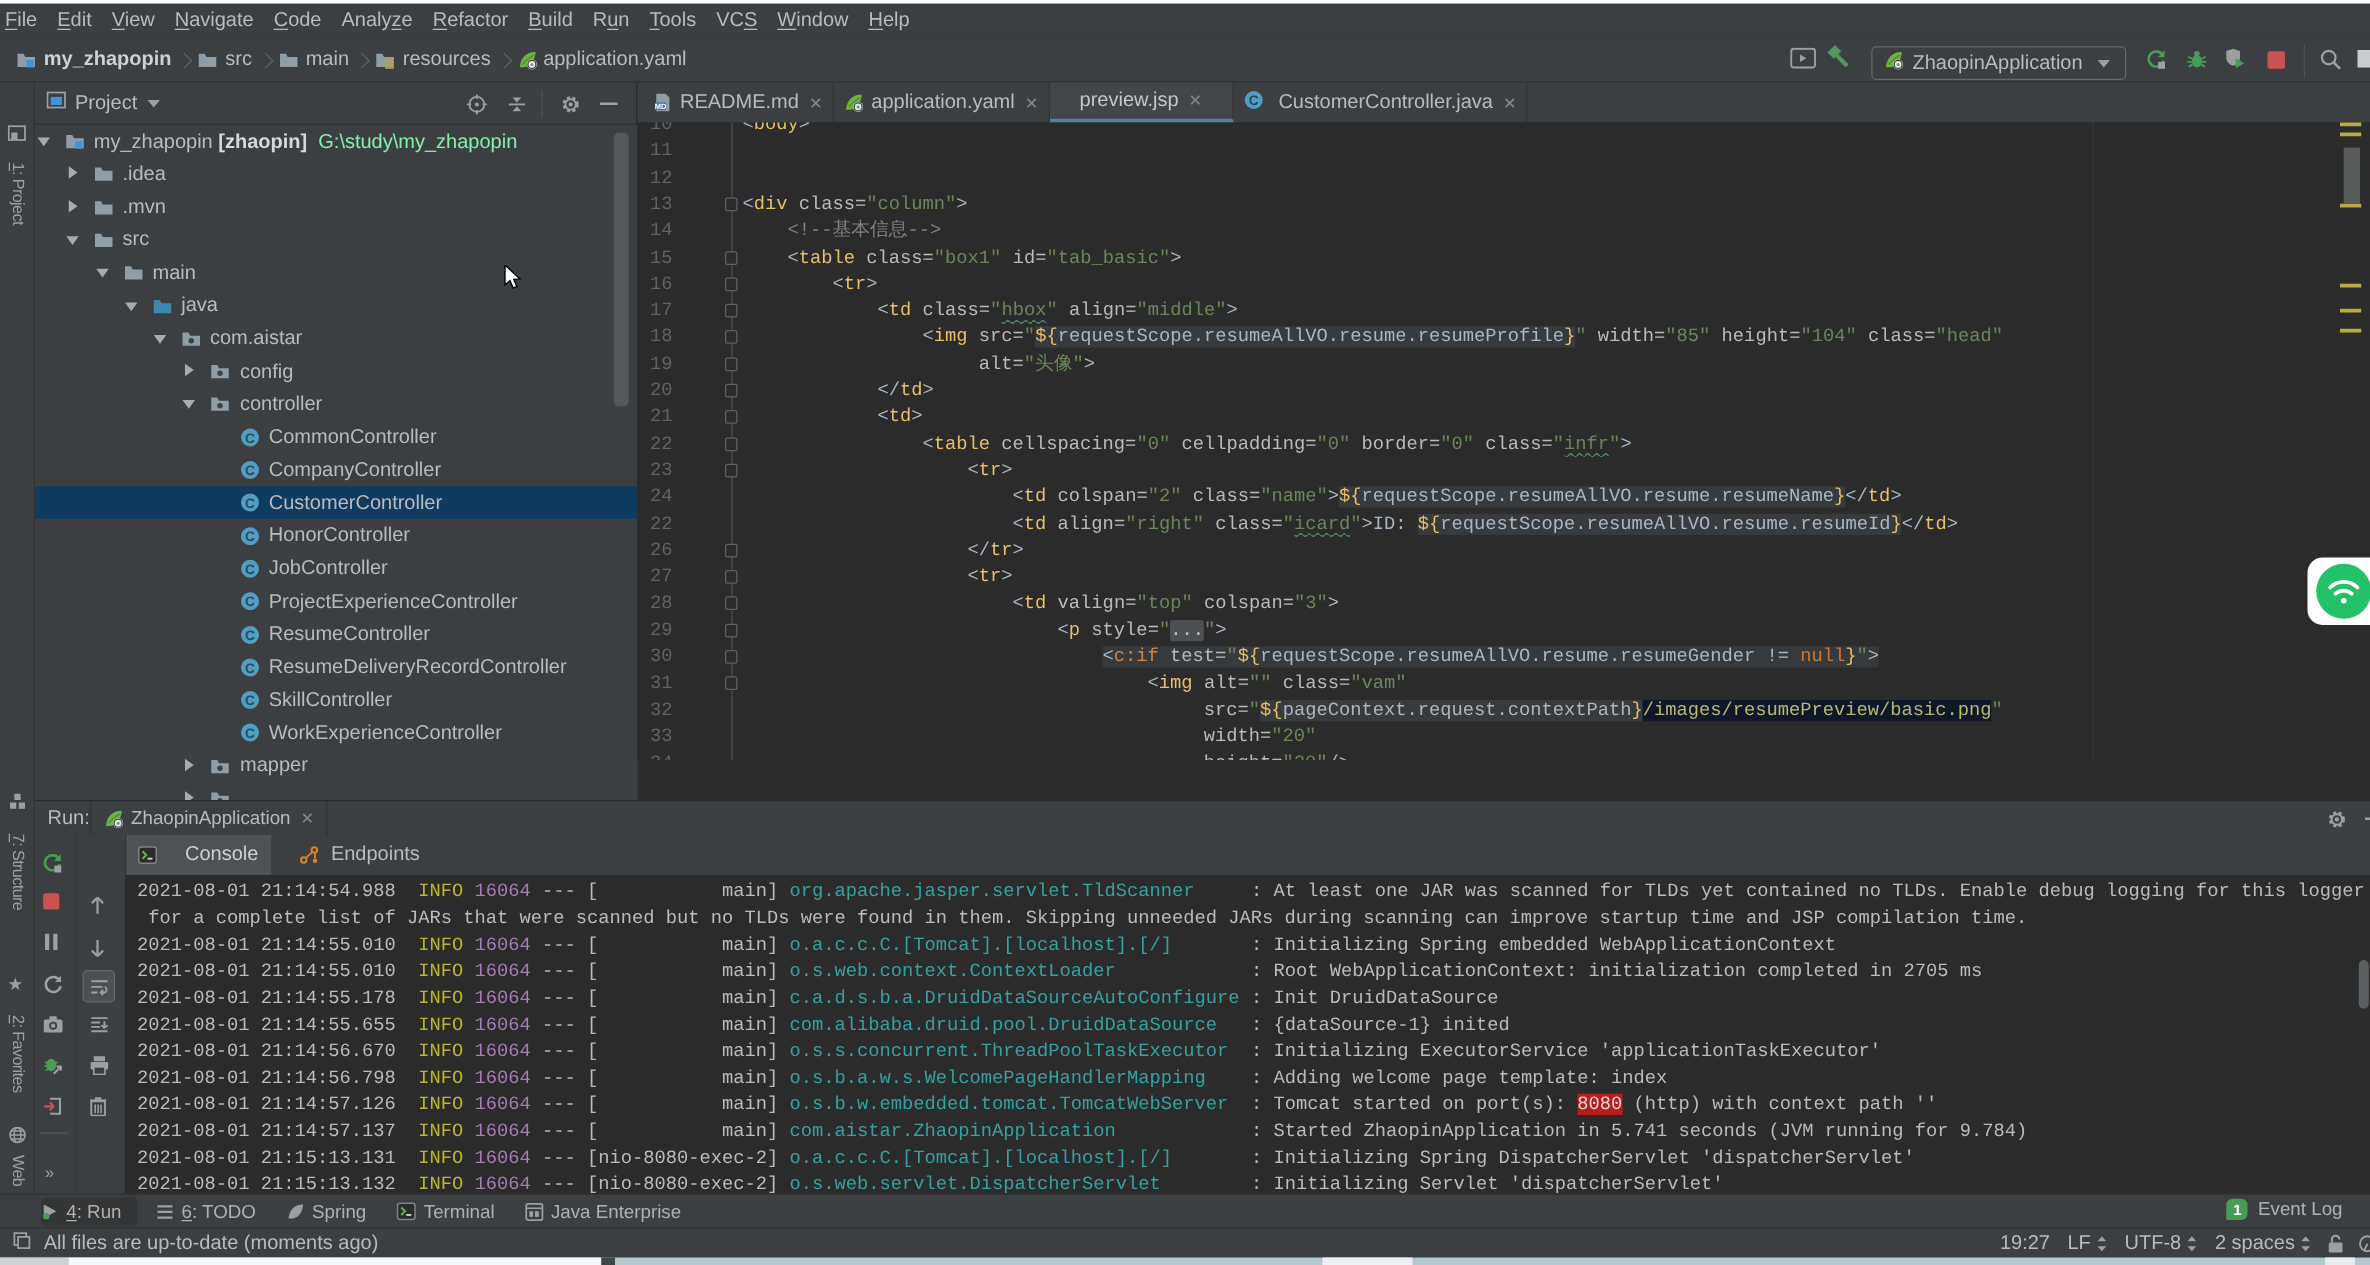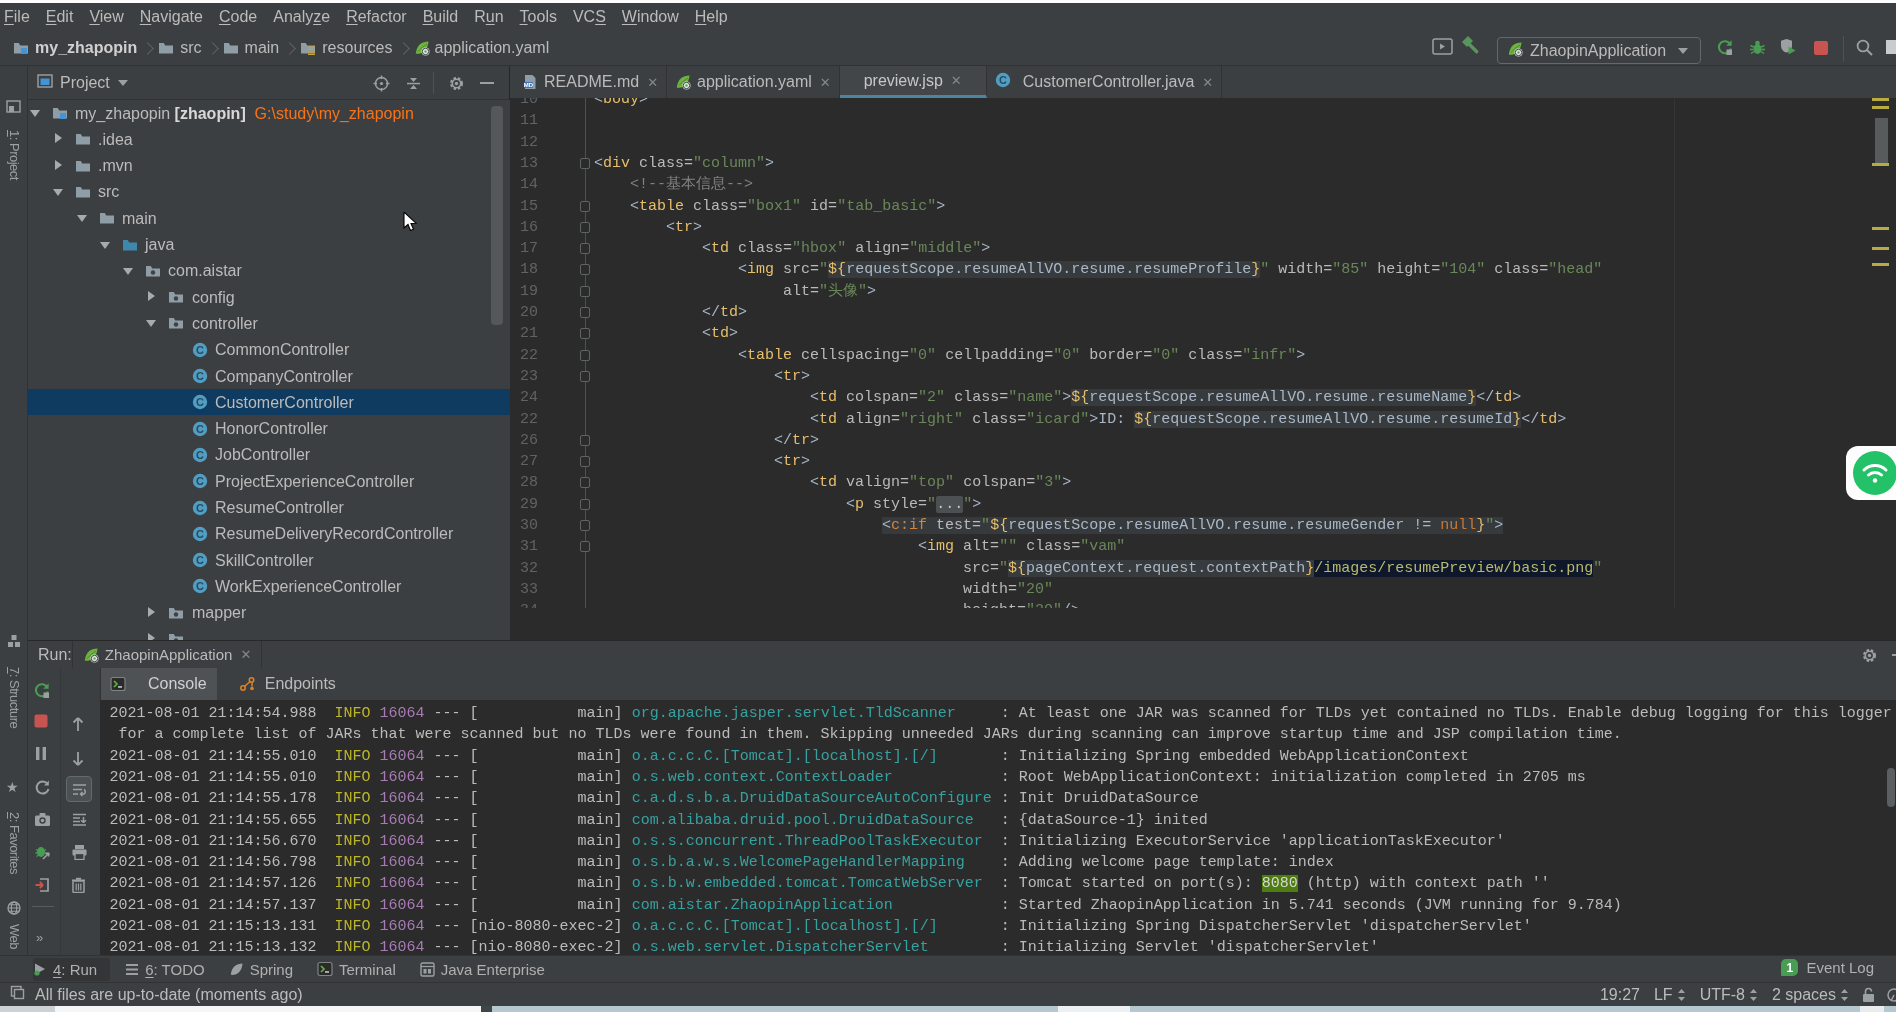"G:\study\my_zhapopin" span { color: #f97316 -> #86efac }
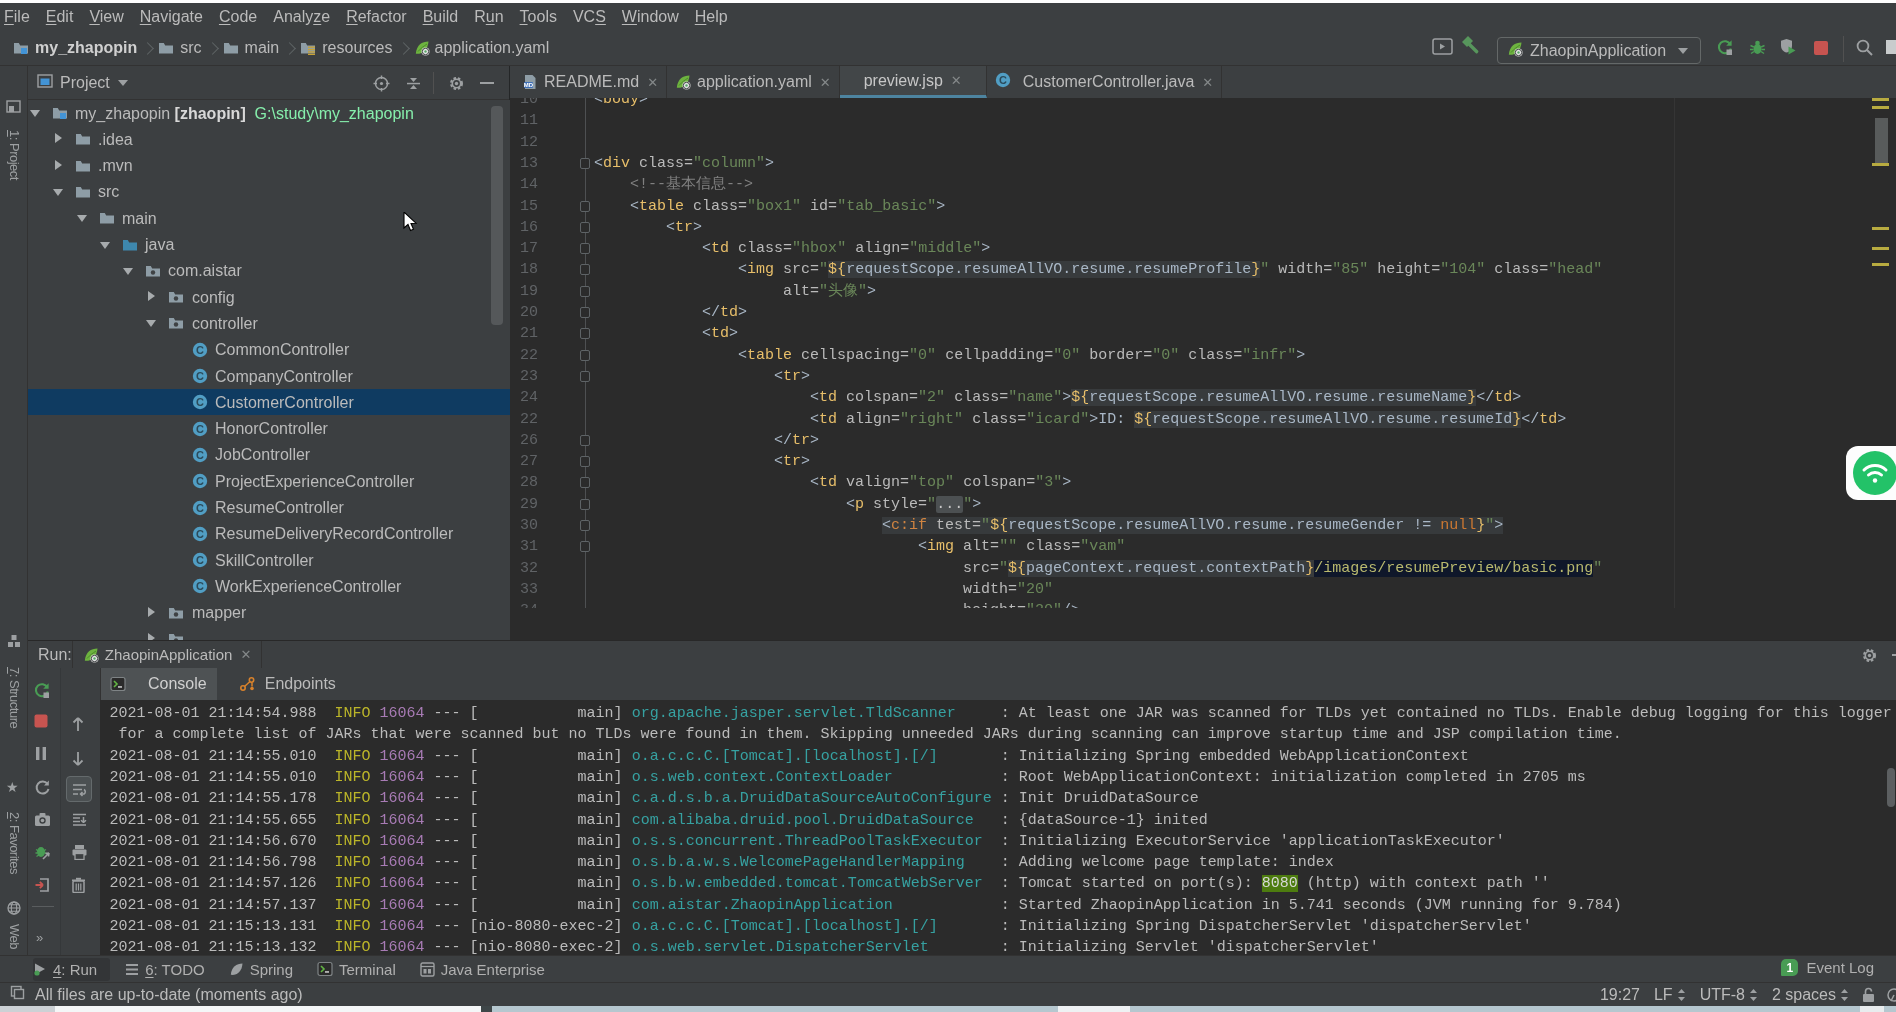"hbox" .wavy { text-decoration: none -> underline }
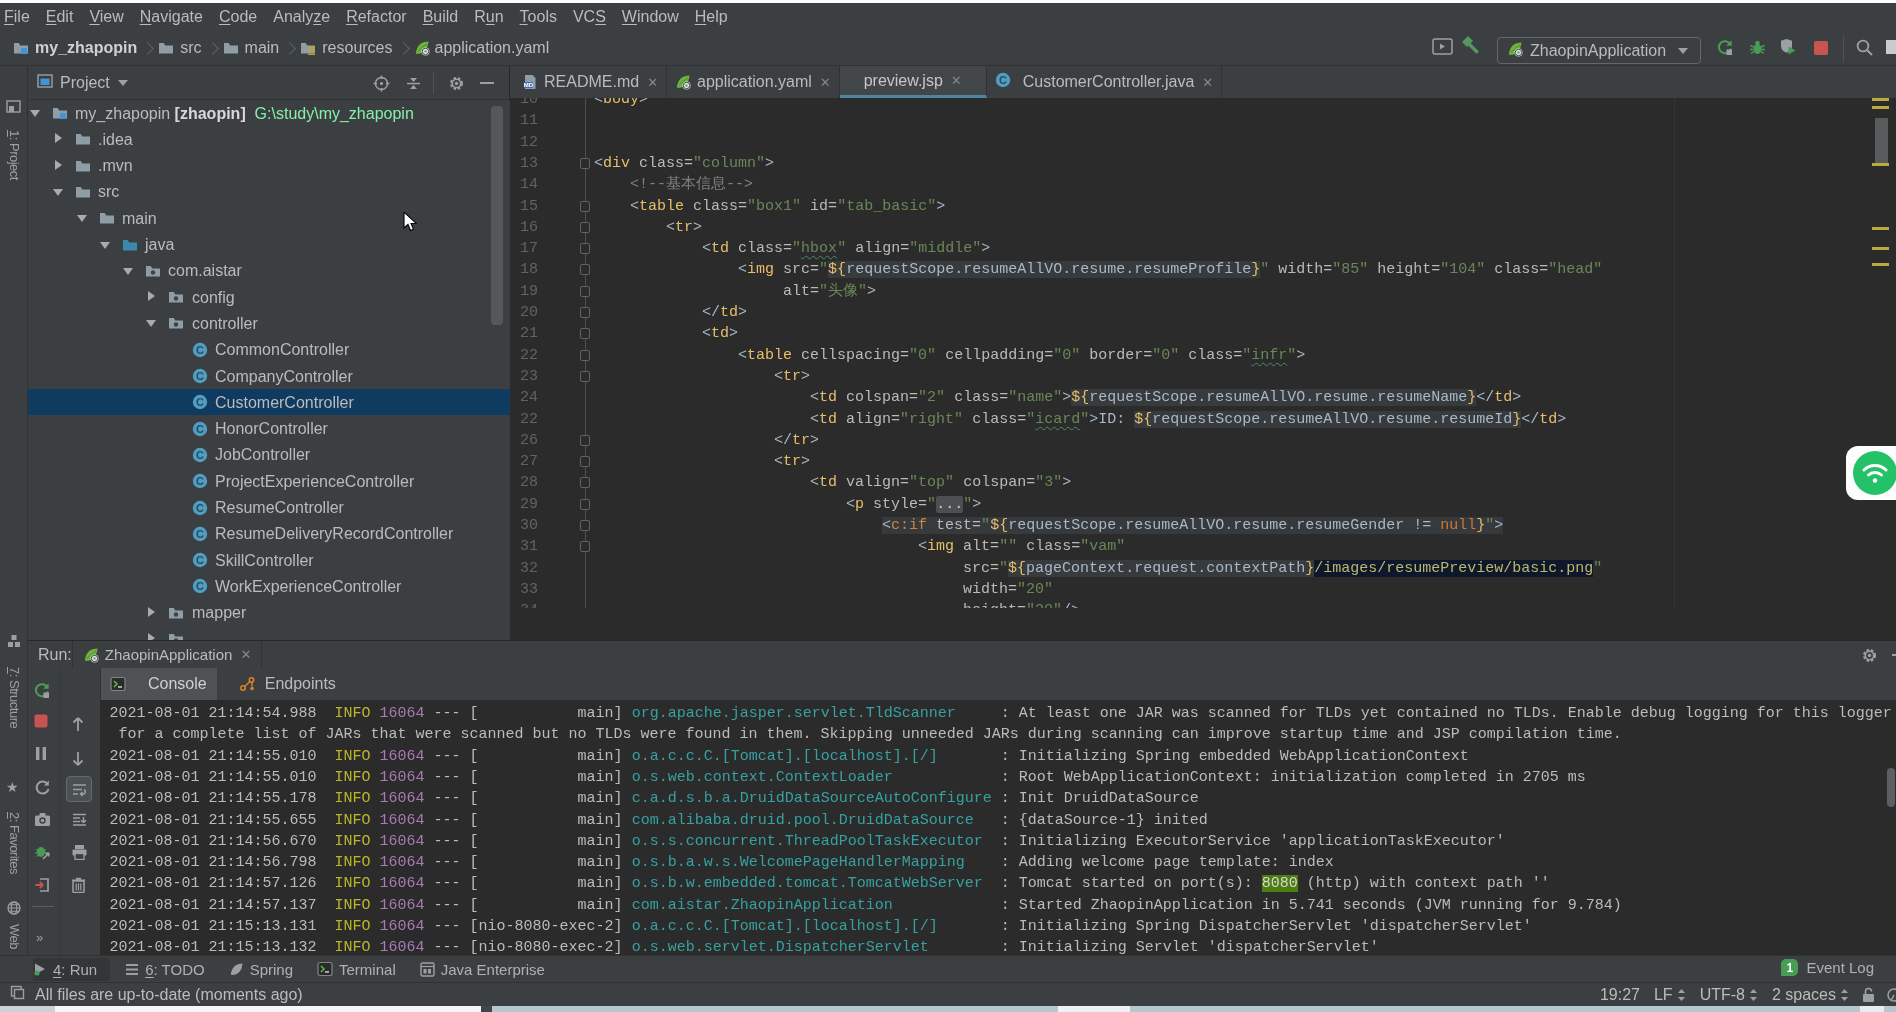"8080" .ci-sel { background: #4d7c0f -> #b91c1c }
